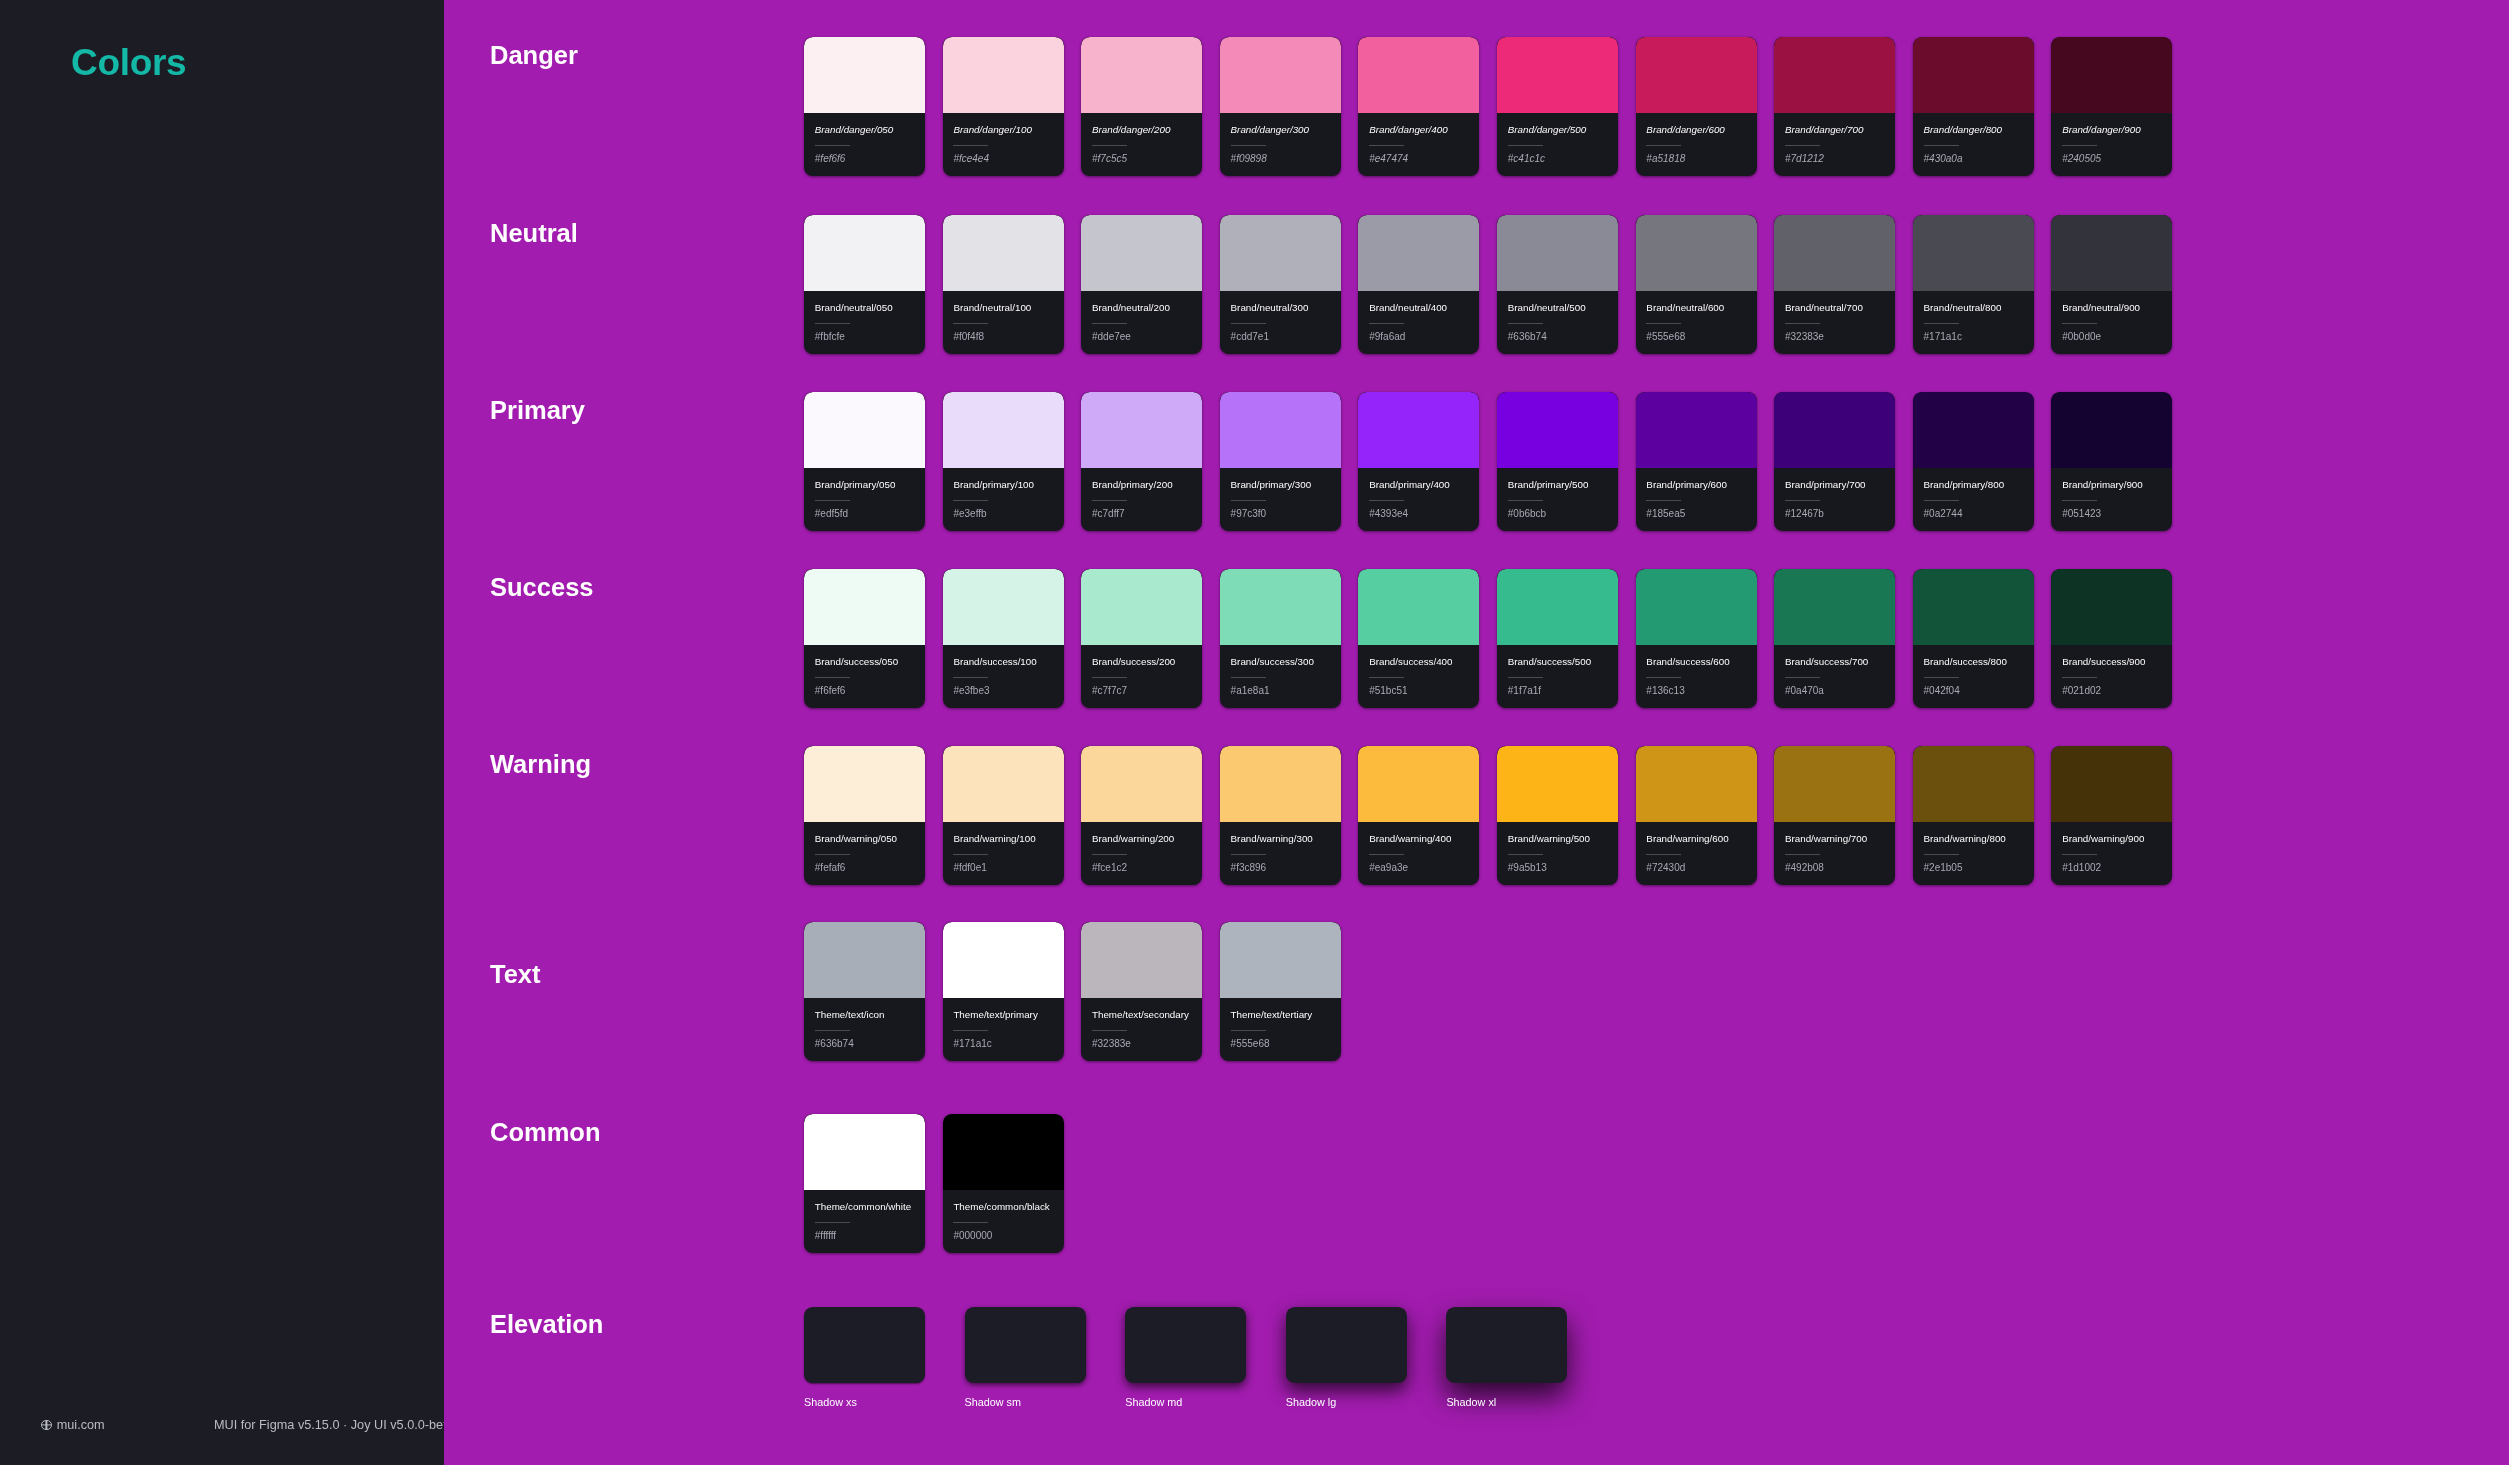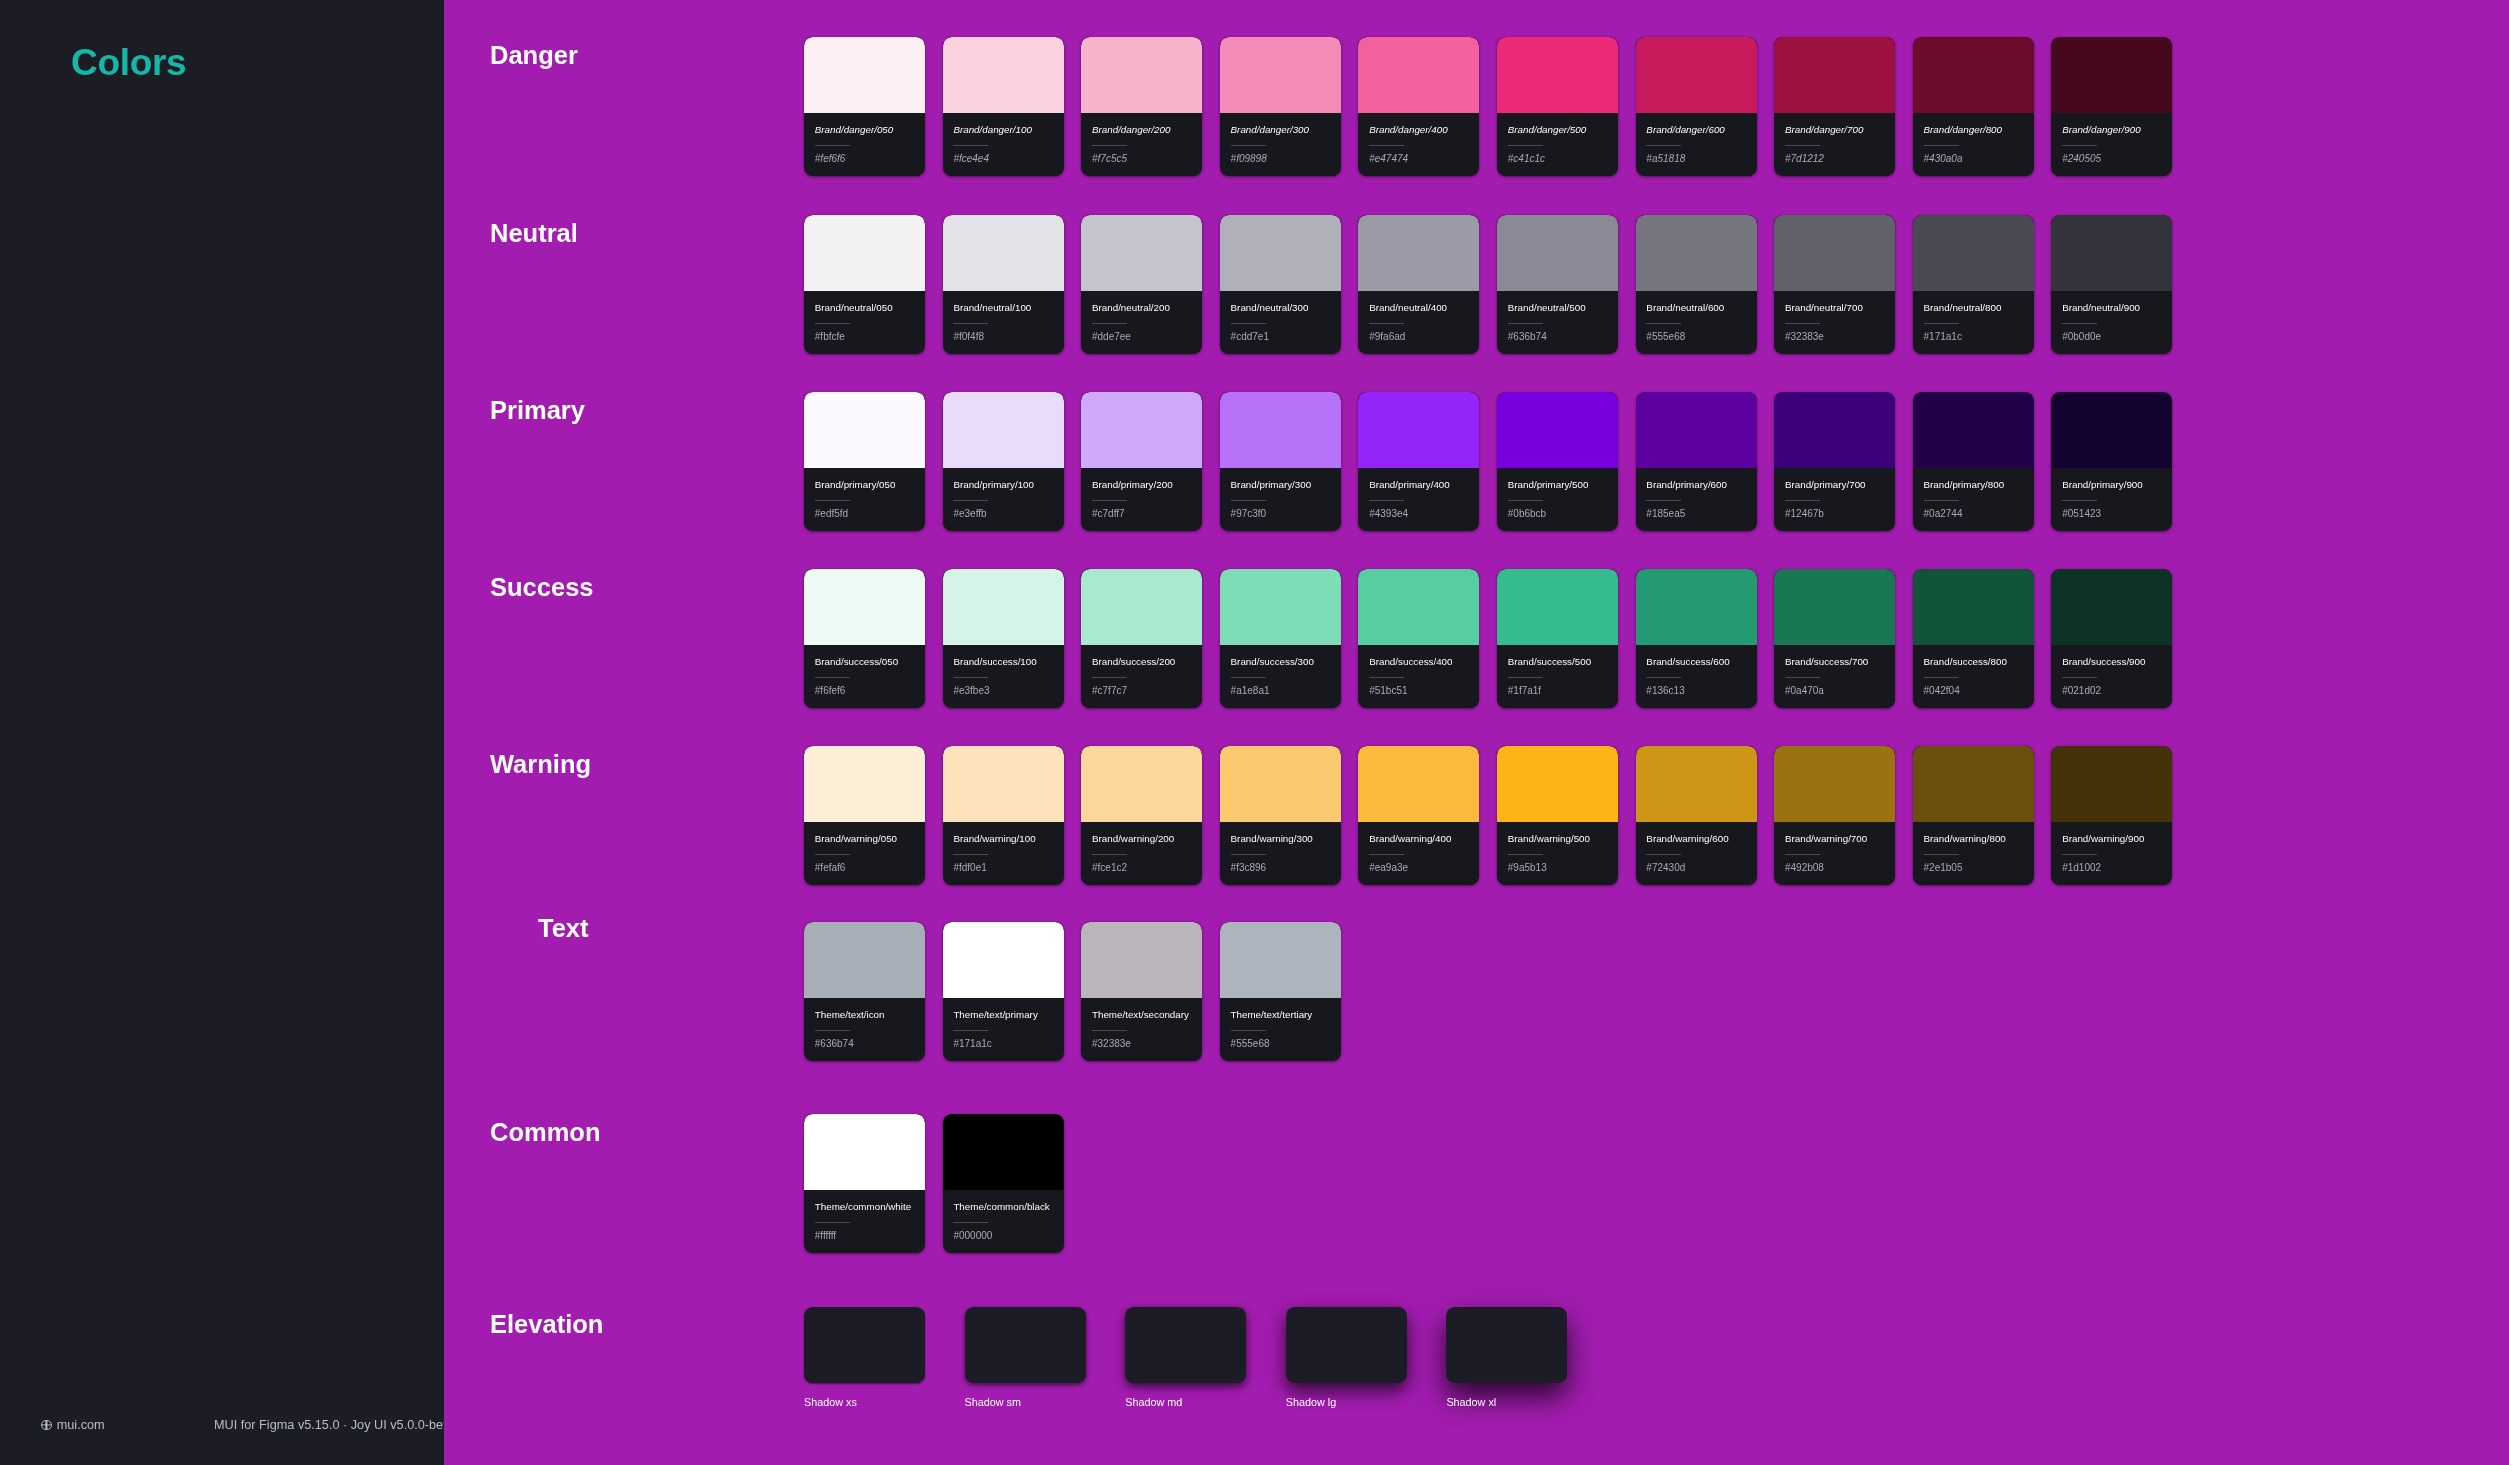"Text" div.row-label { margin-left: 48px -> none; top: 914px -> 960px }
